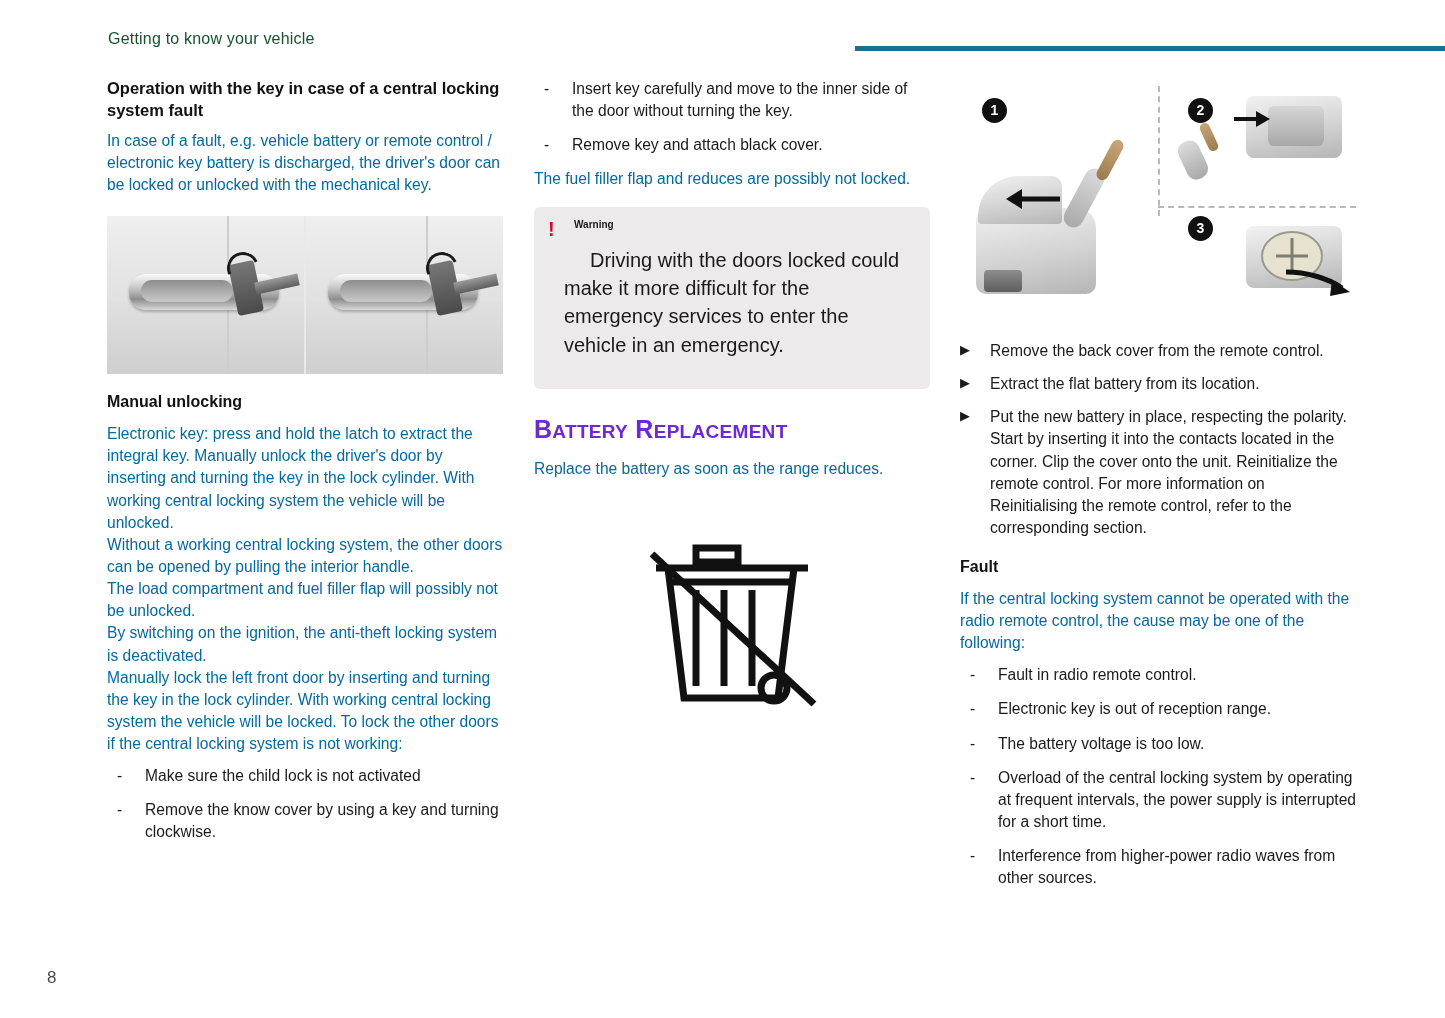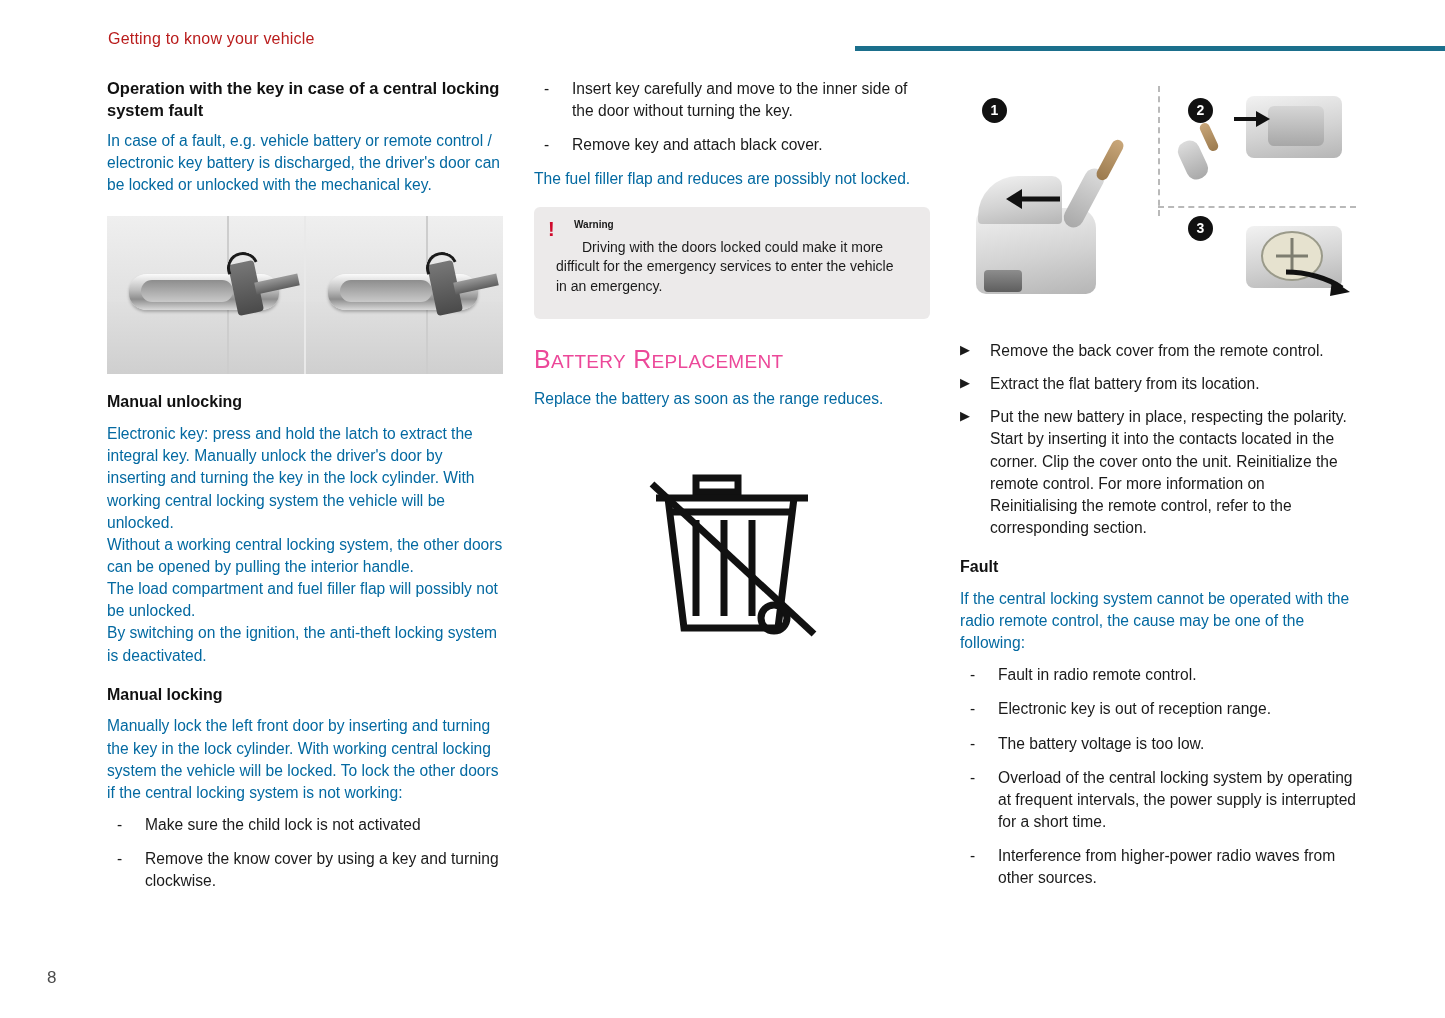"Getting to know your vehicle" .header-title { color: #b91c1c -> #14532d }
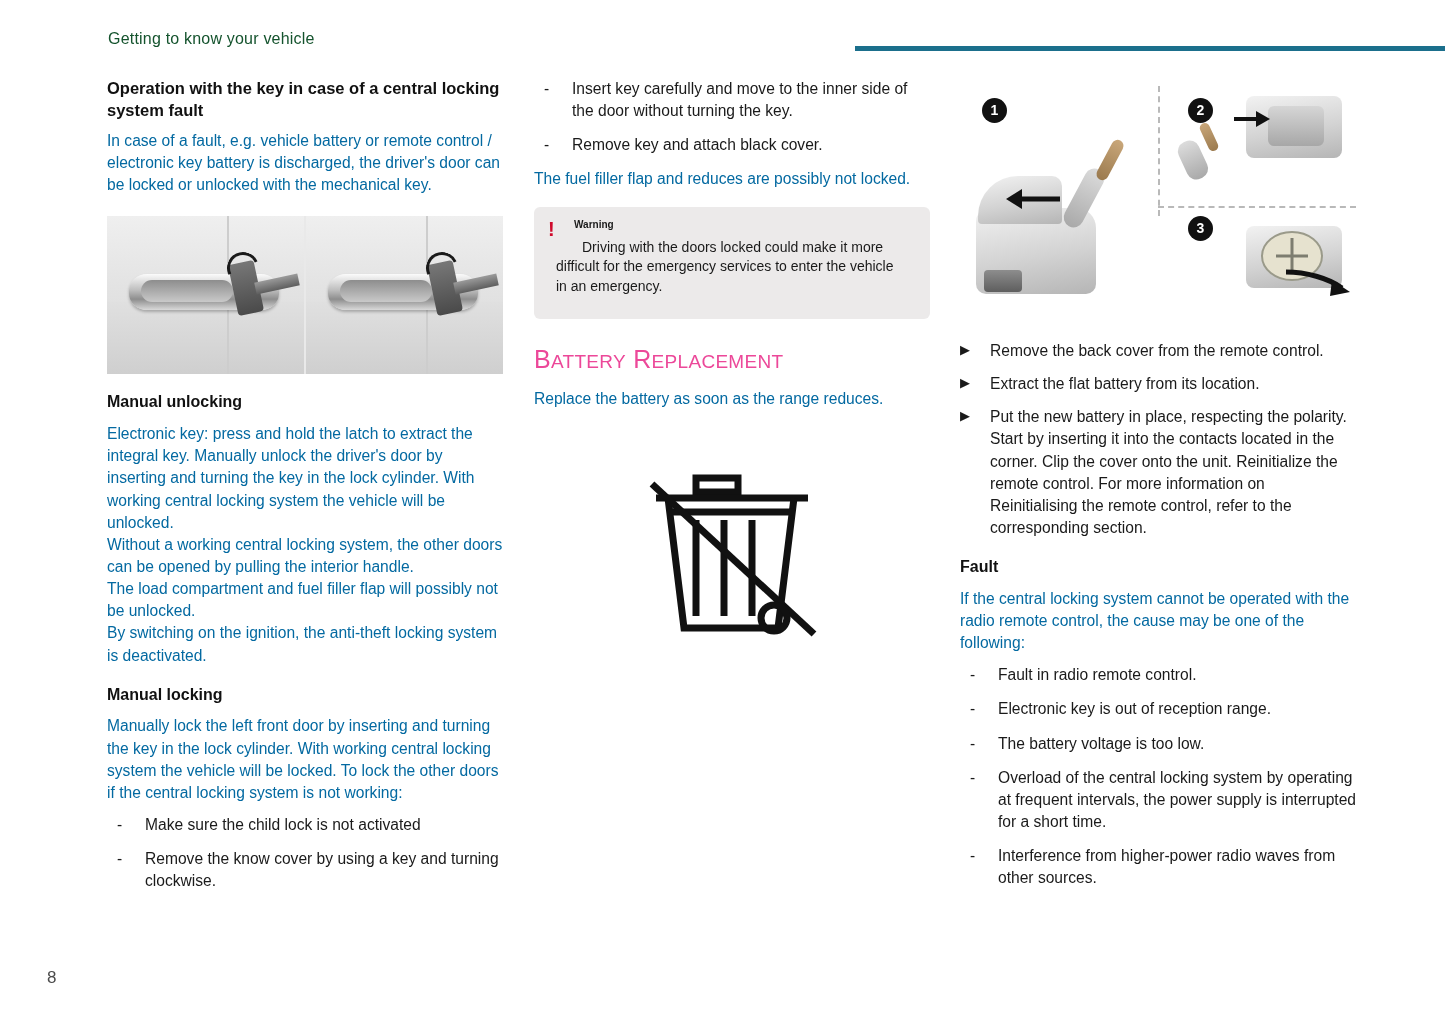"Driving with the doors locked" .warning-body { font-size: 14px -> 20px; margin: 8px -> 16px }
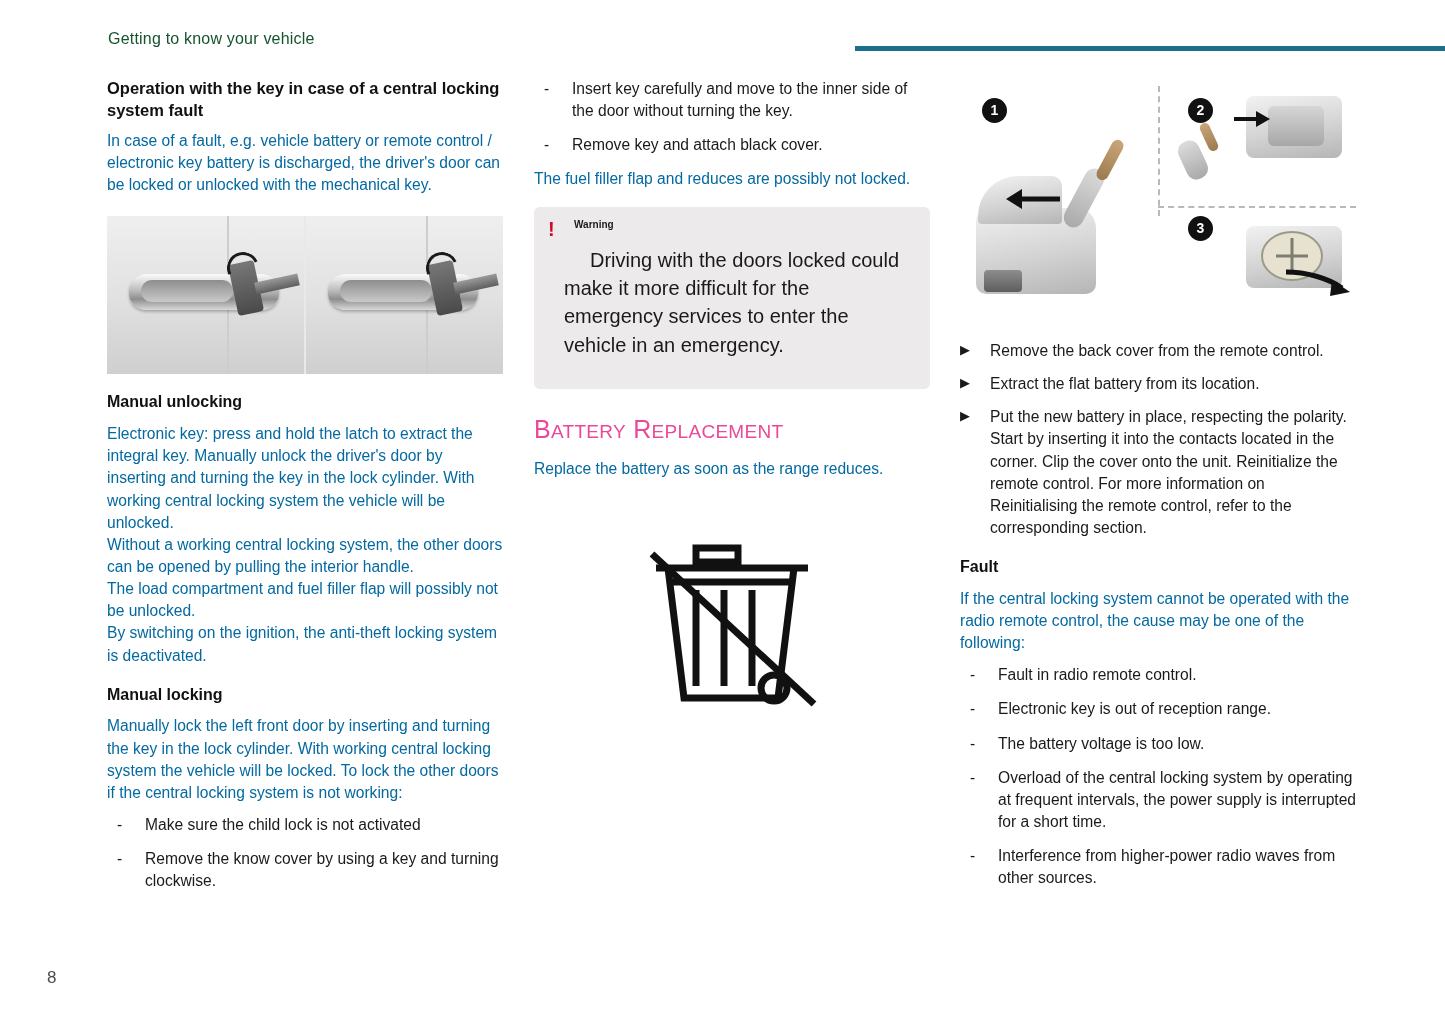"BATTERY REPLACEMENT" .big-title { color: #ec4899 -> #6d28d9; font-weight: normal -> bold }
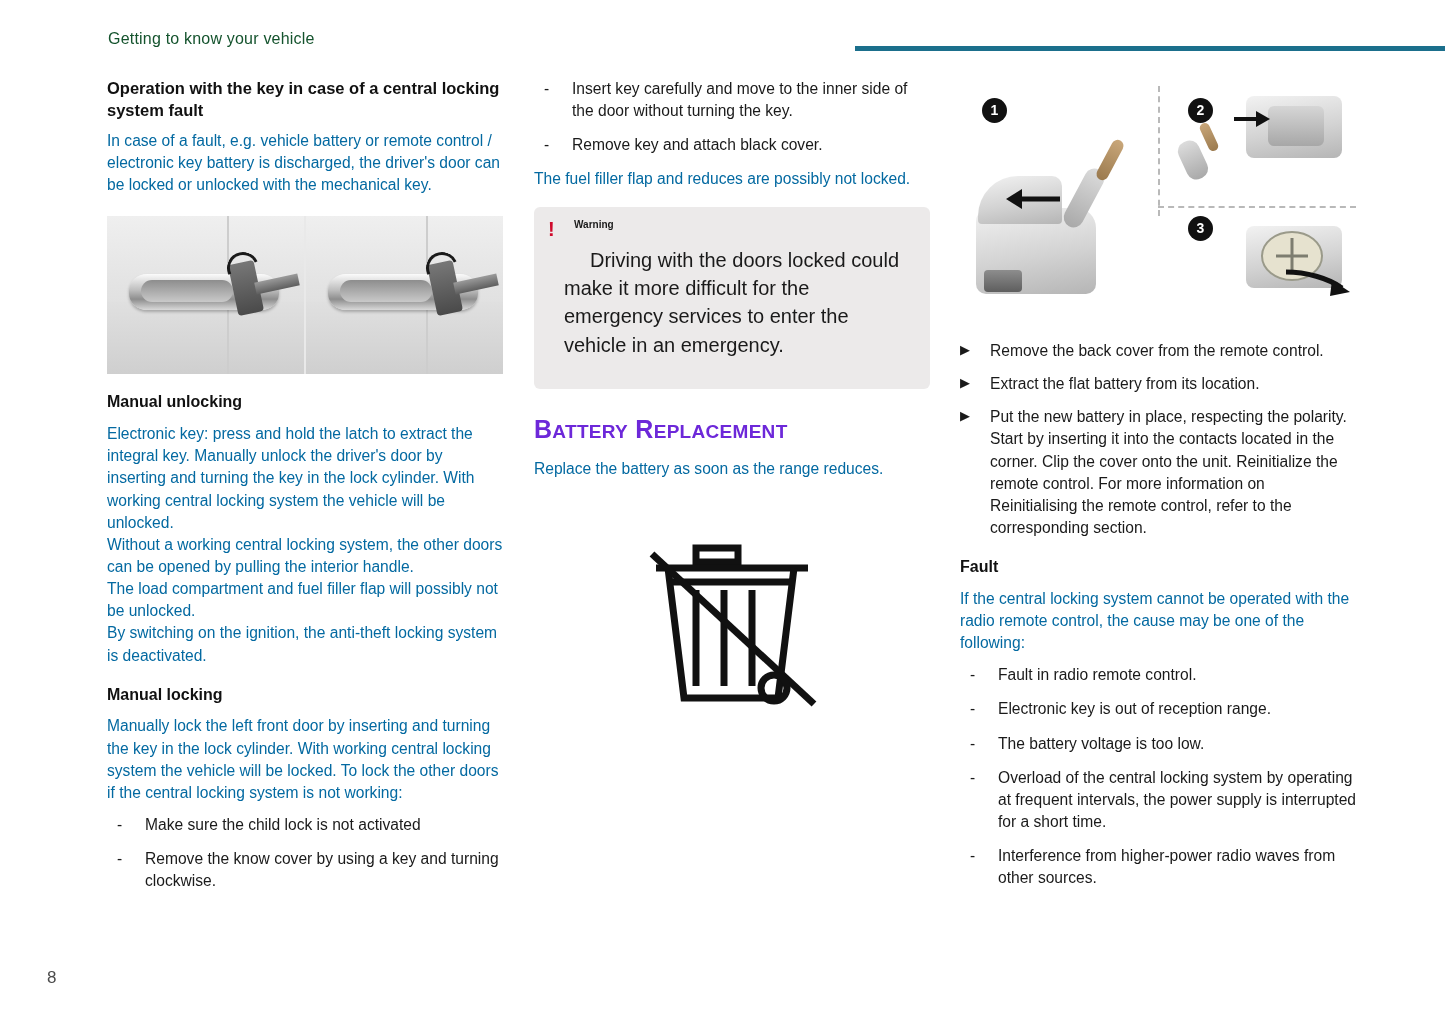"Manual locking" h3.sub-head { html: <h3>Manual locking</h3> -> none }
